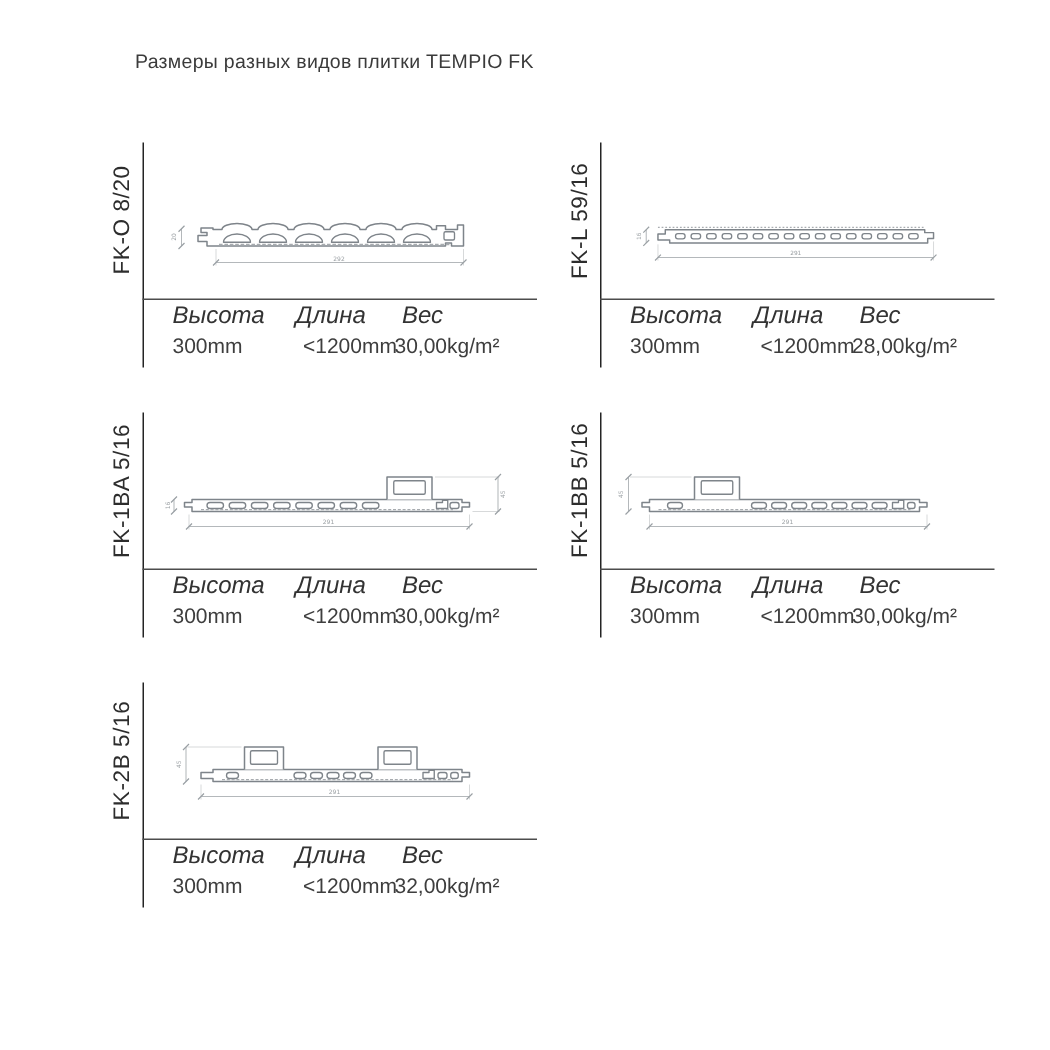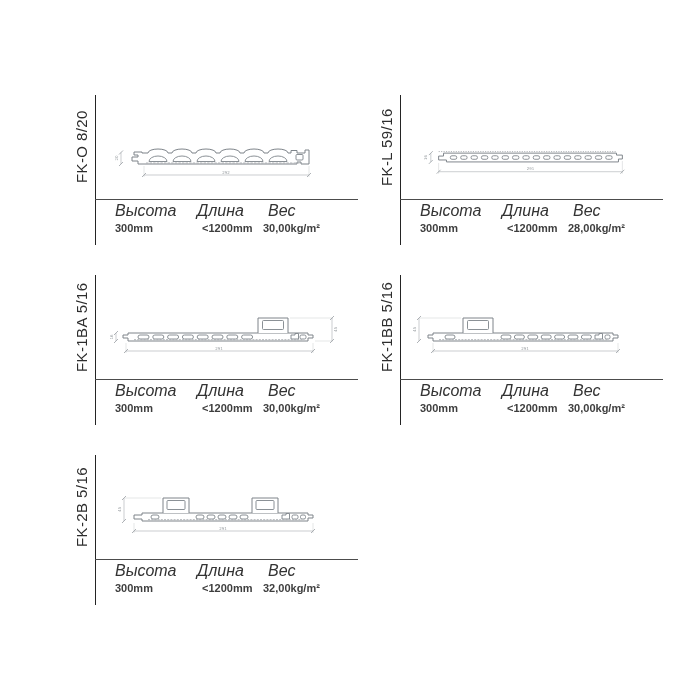"Размеры разных видов плитки TEMPIO" div.page-title { html: none -> <div>Размеры разных видов плитки TEMPIO FK</div> }
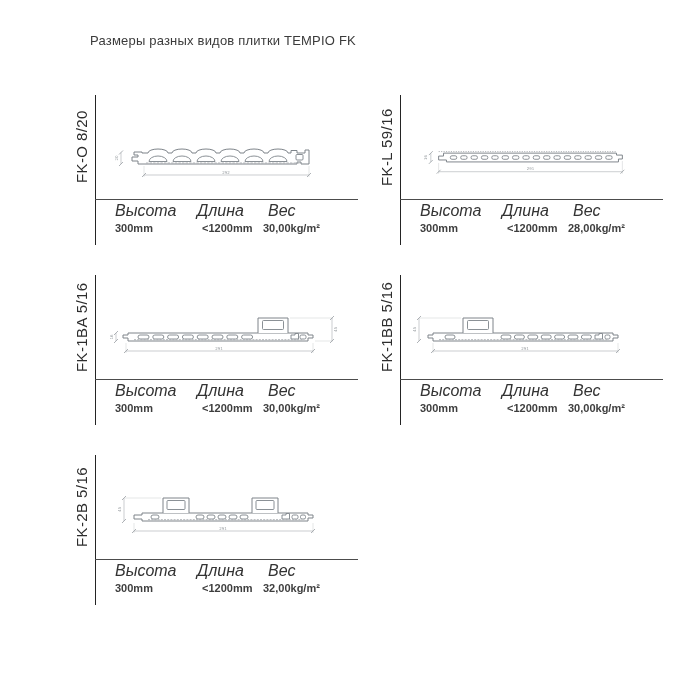"300mm" .td { font-size: 11px -> 14px; font-weight: 700 -> 400 }
